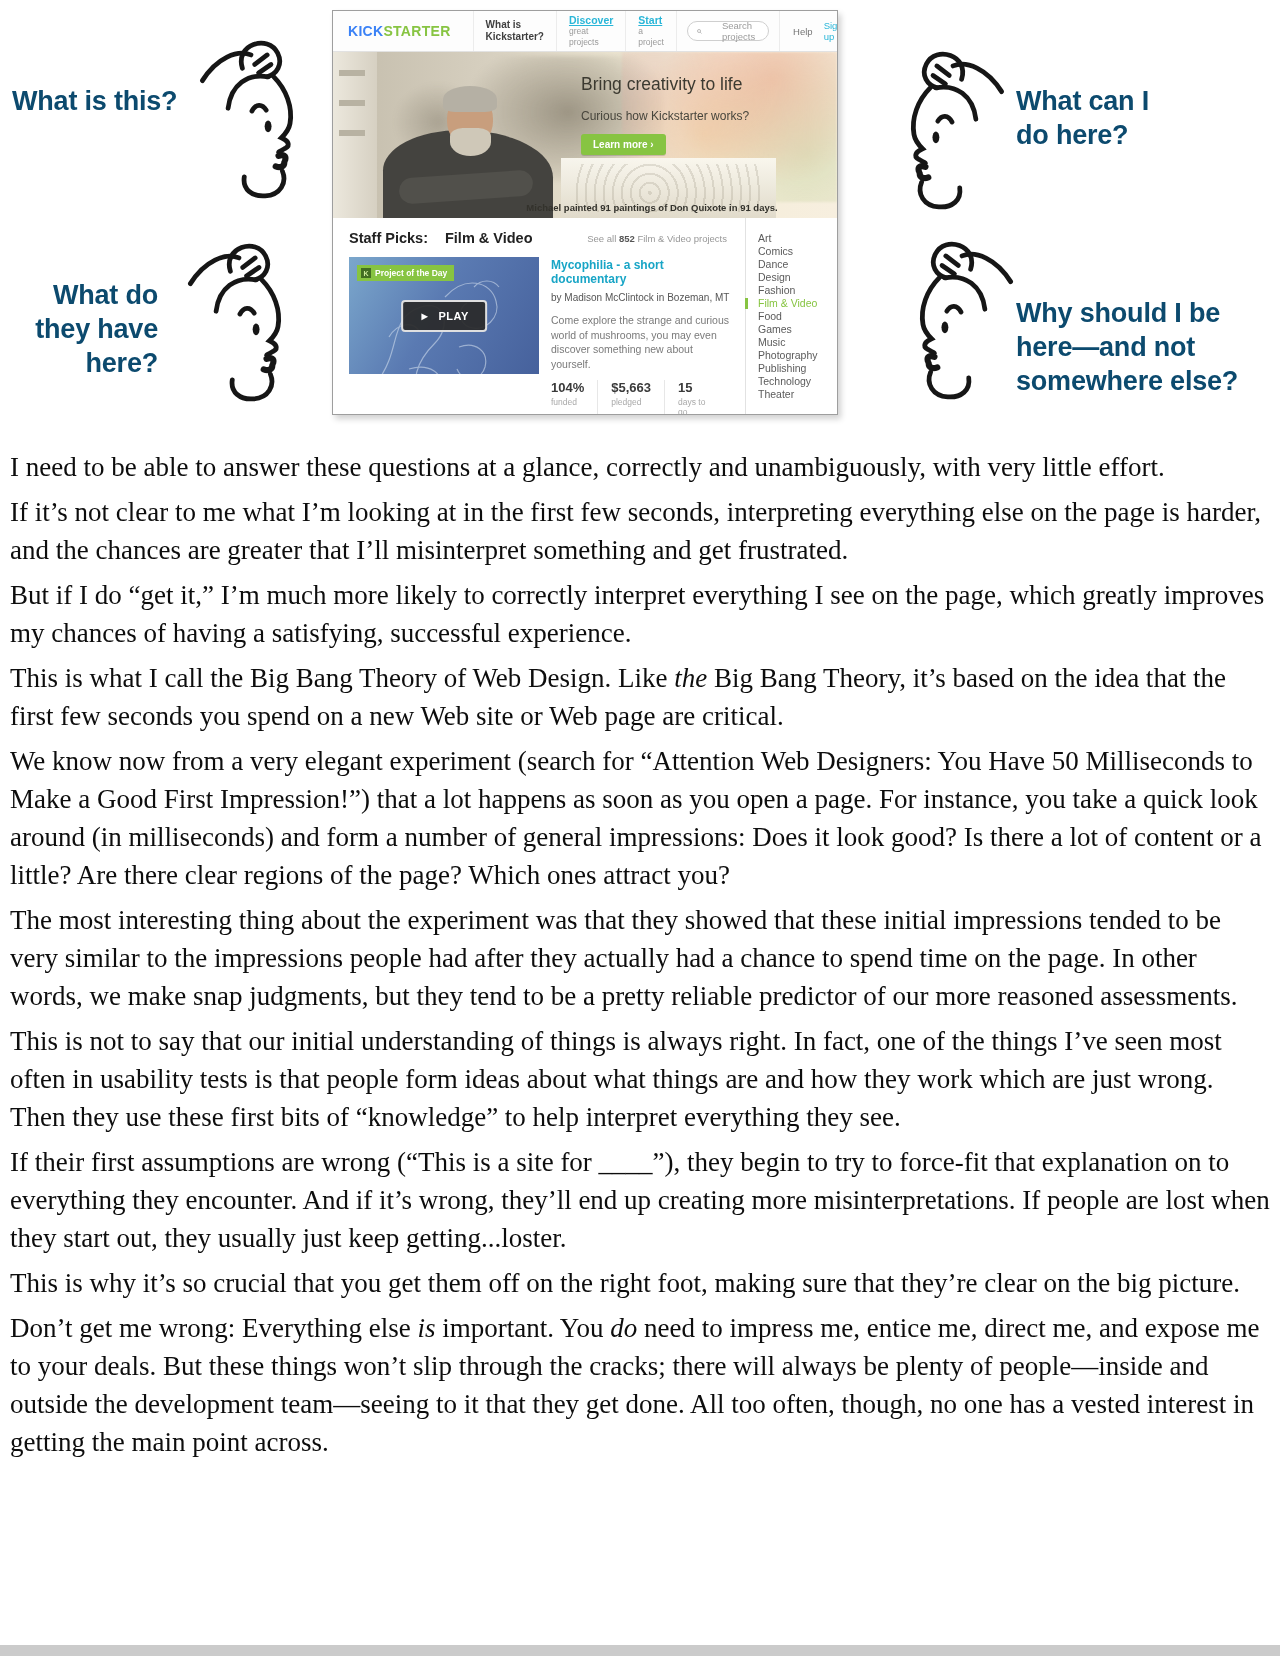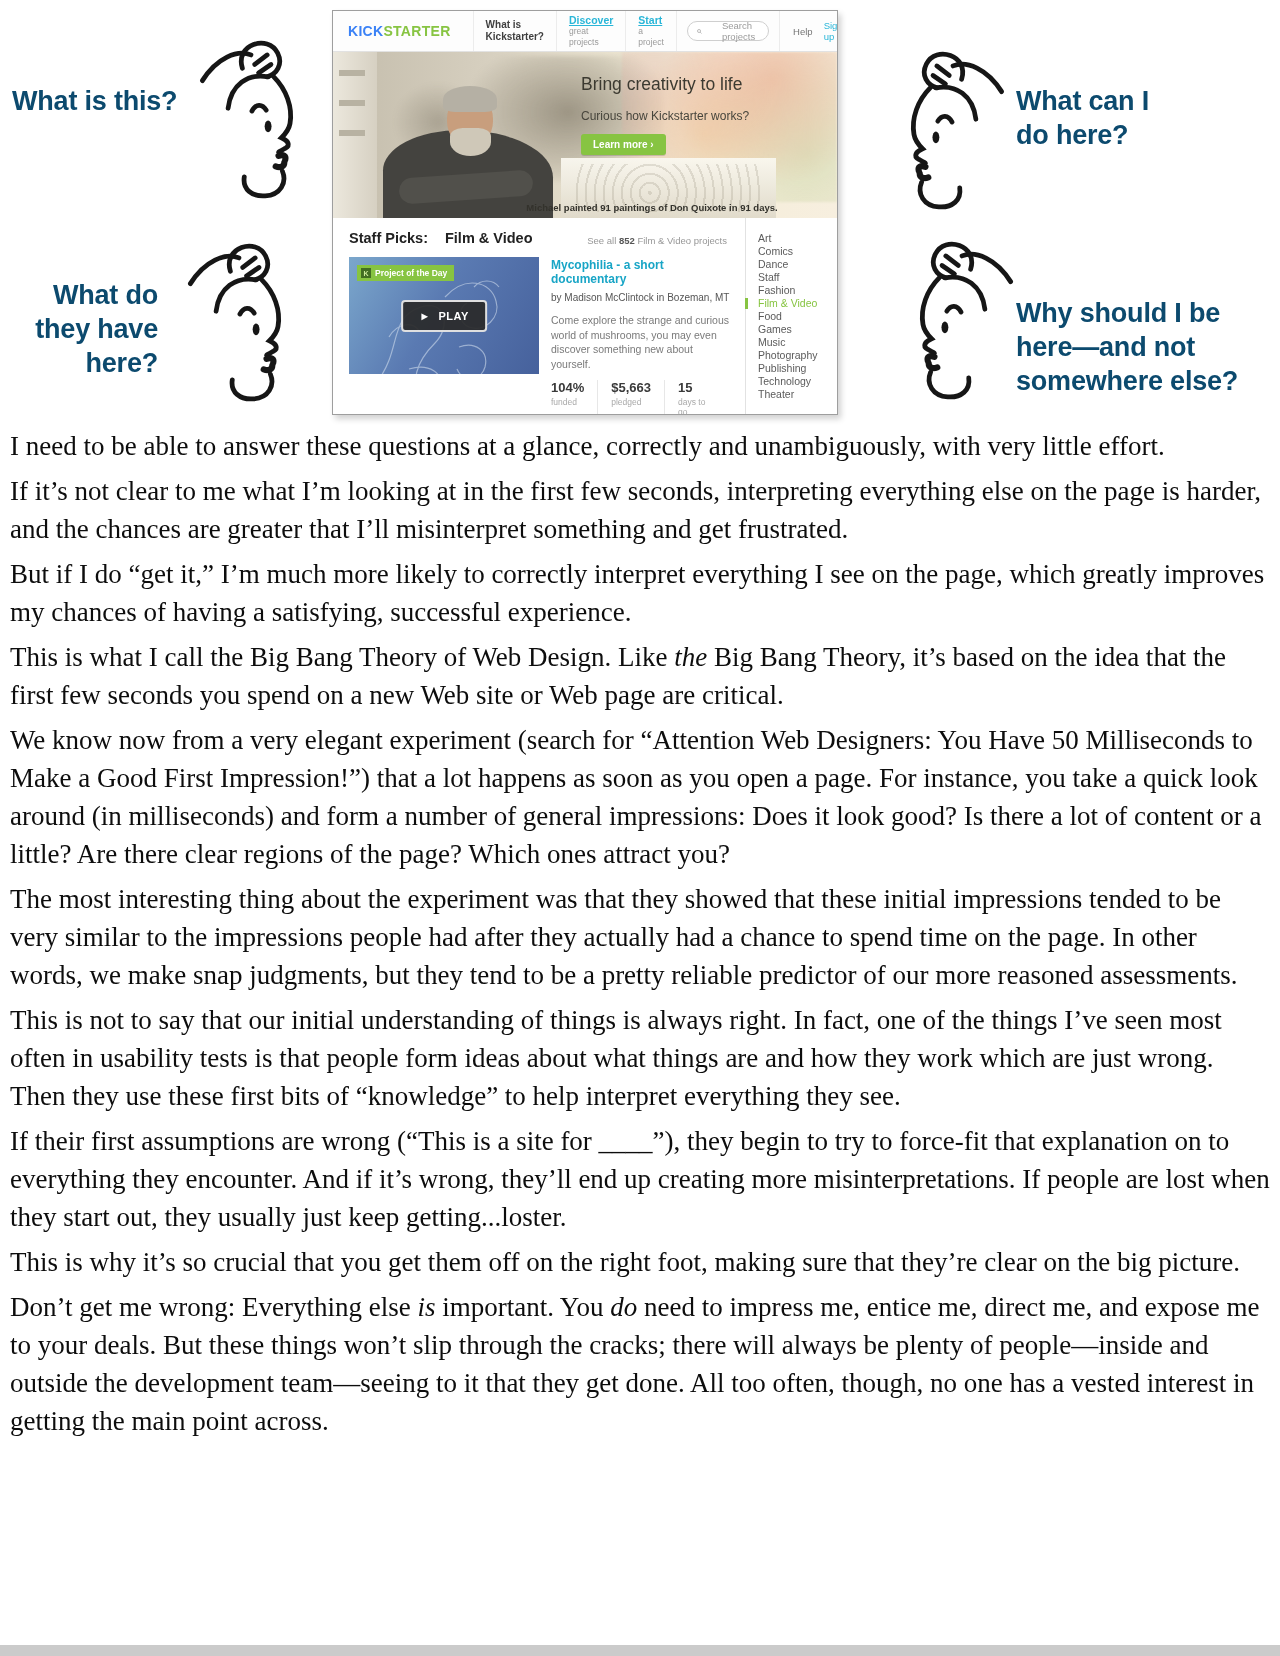"Staff Picks:" .staff-head { align-items: flex-end -> center }
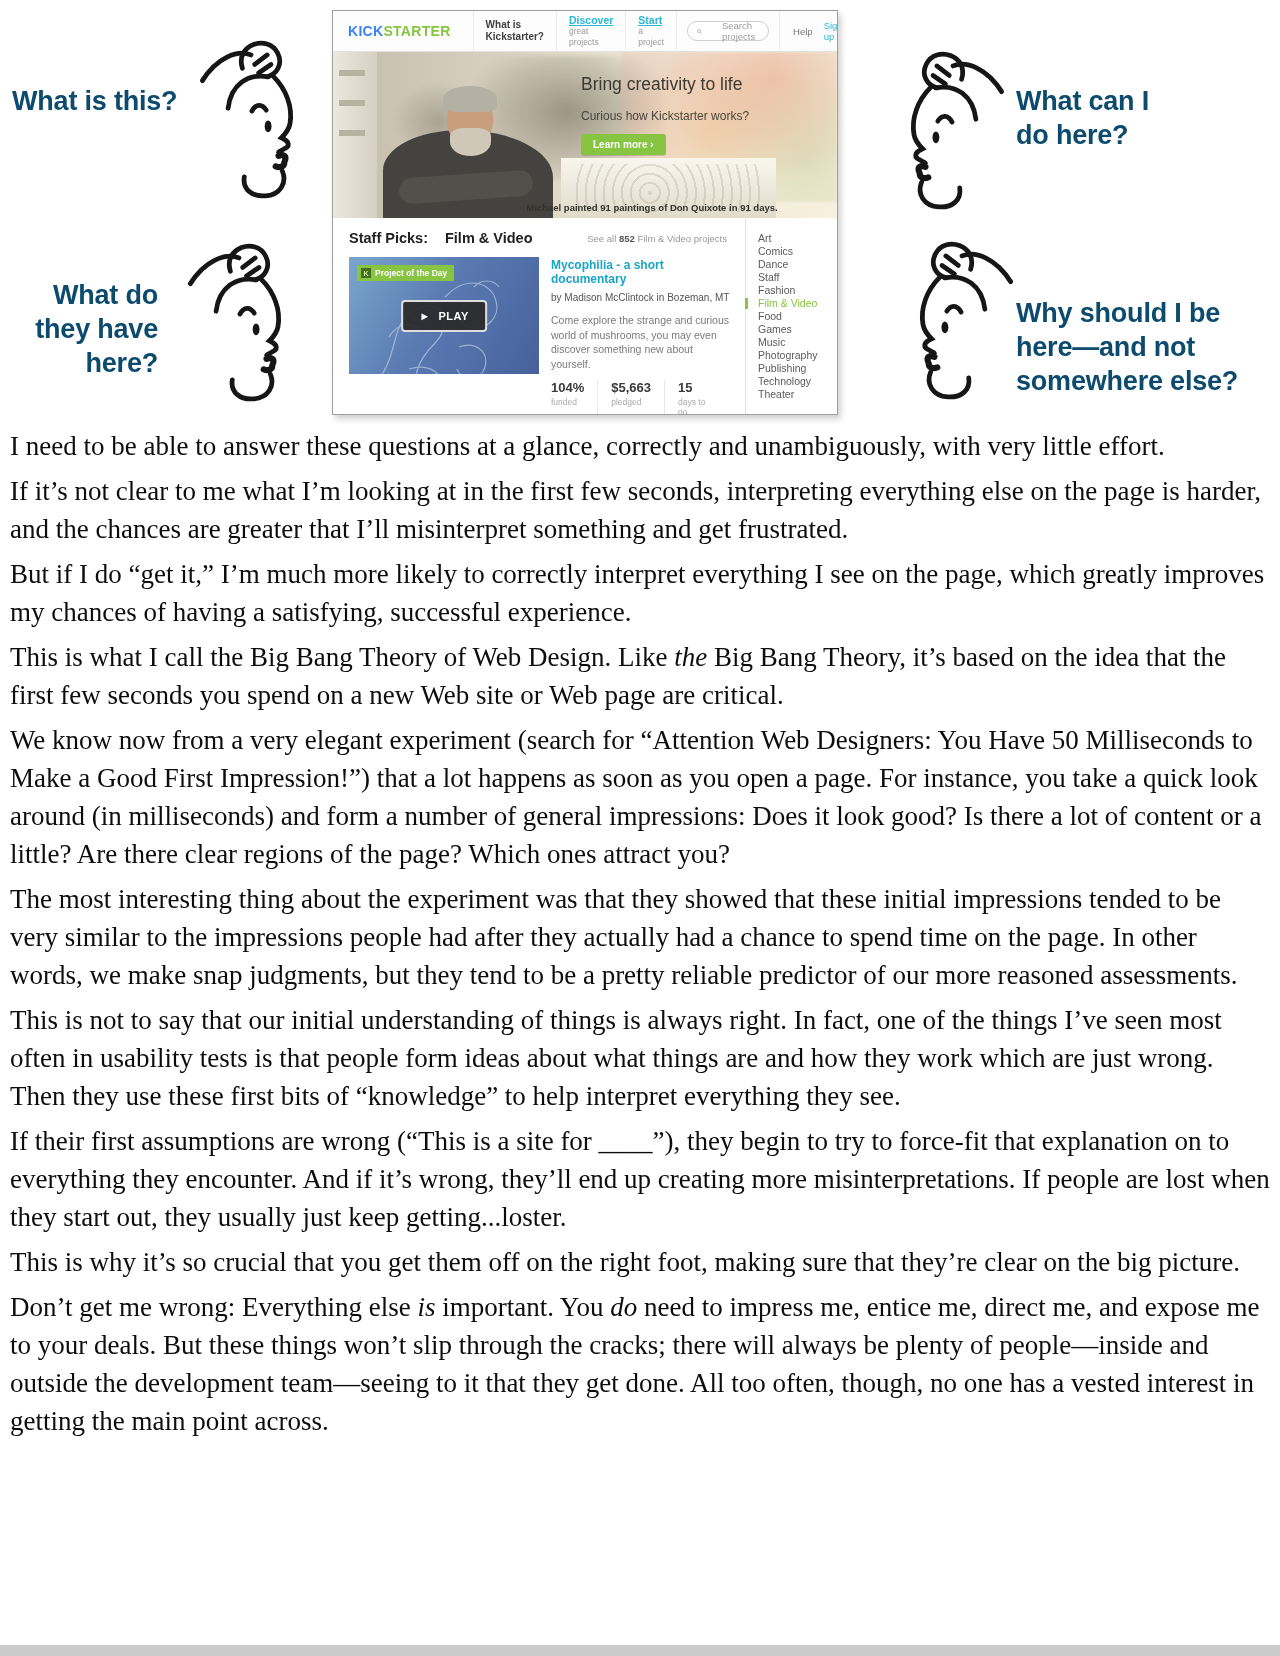"Staff" div.cat { text: Staff -> Design }
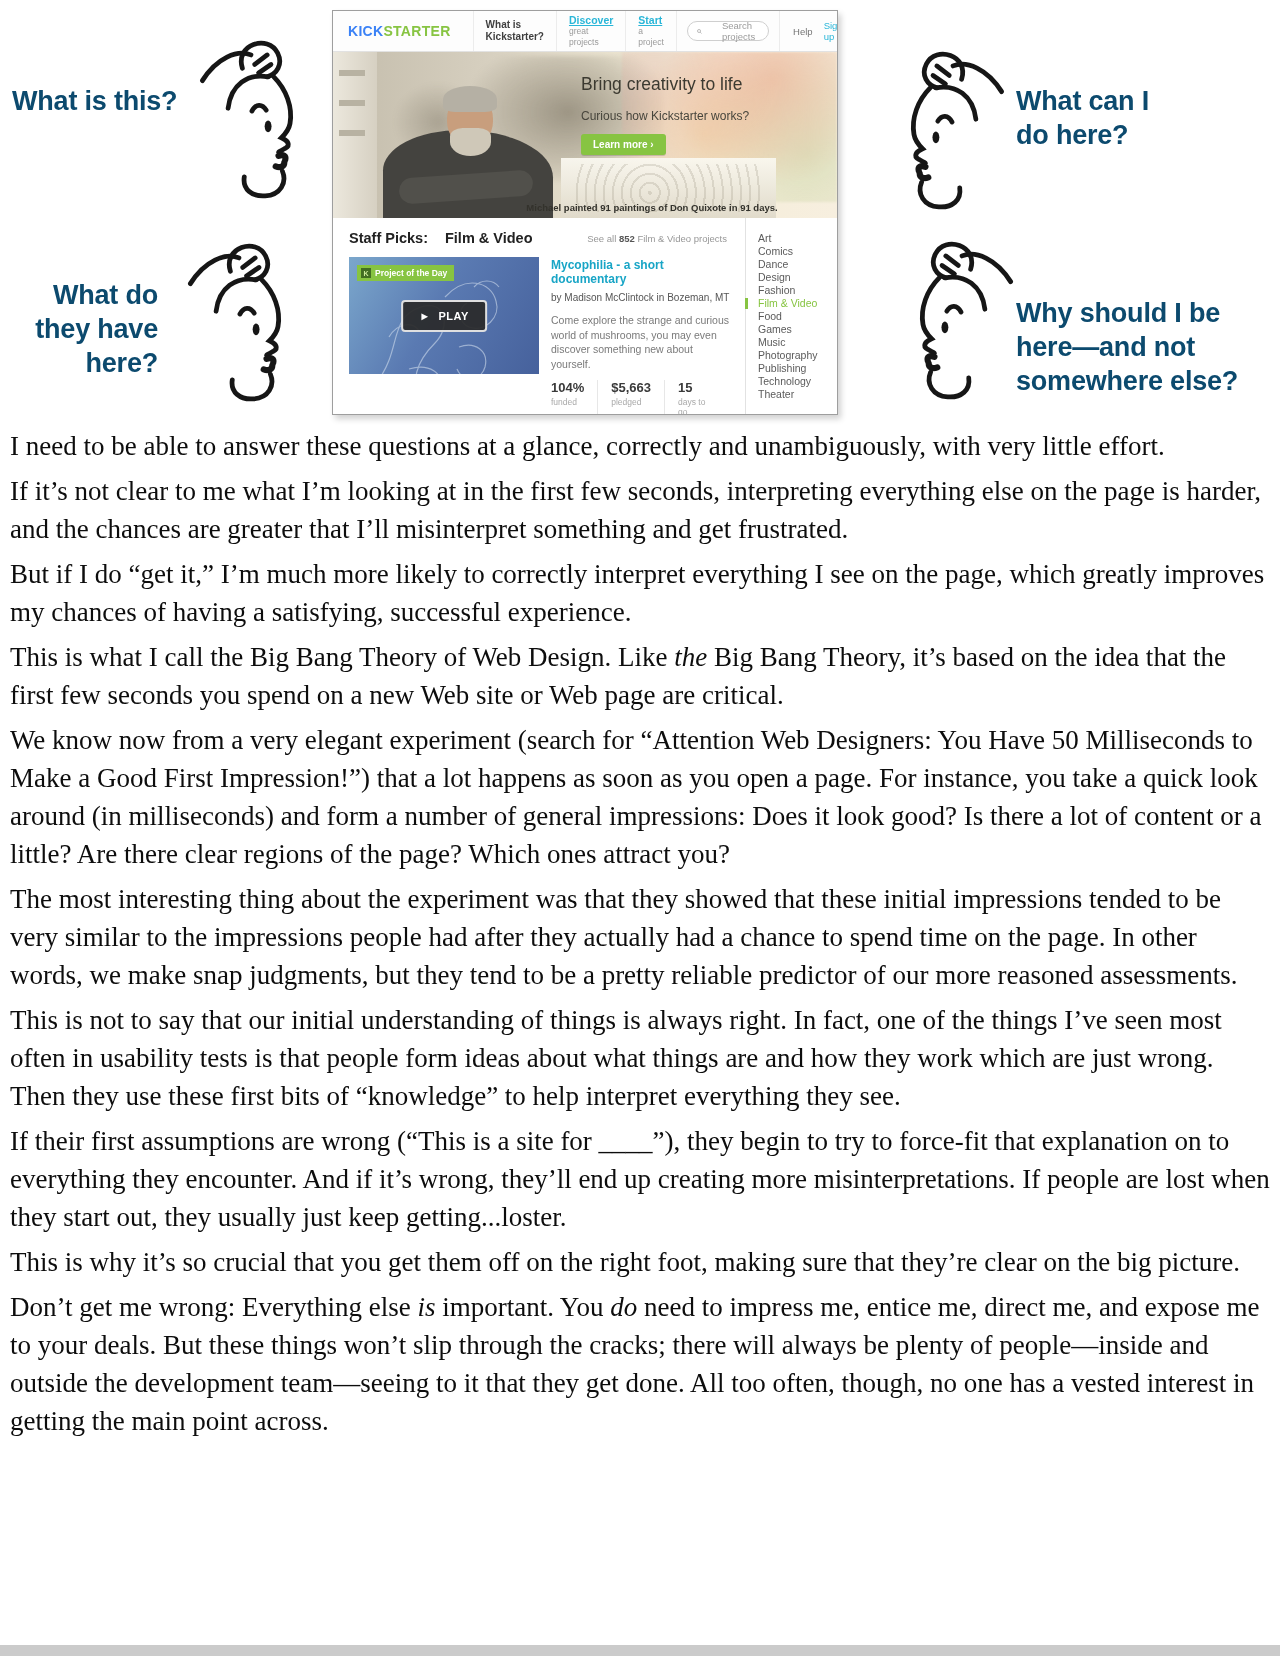"I need to be able" .body-text { top: 427px -> 448px }
